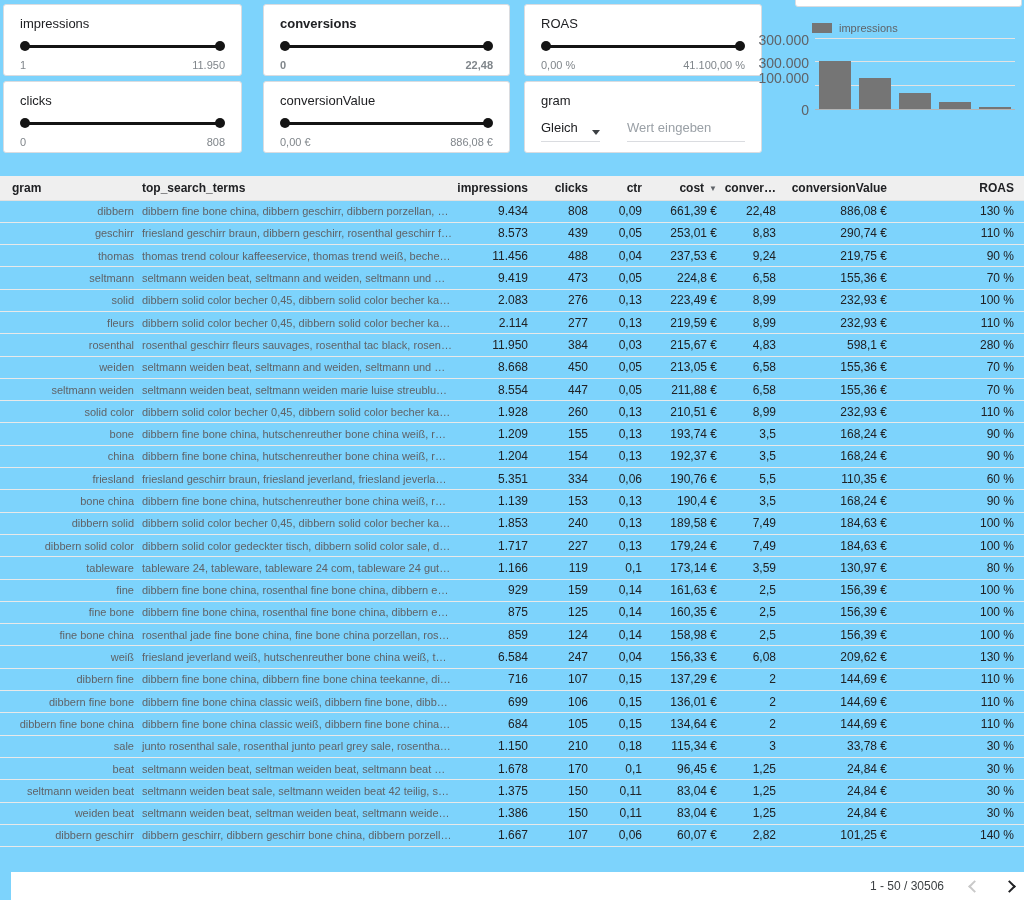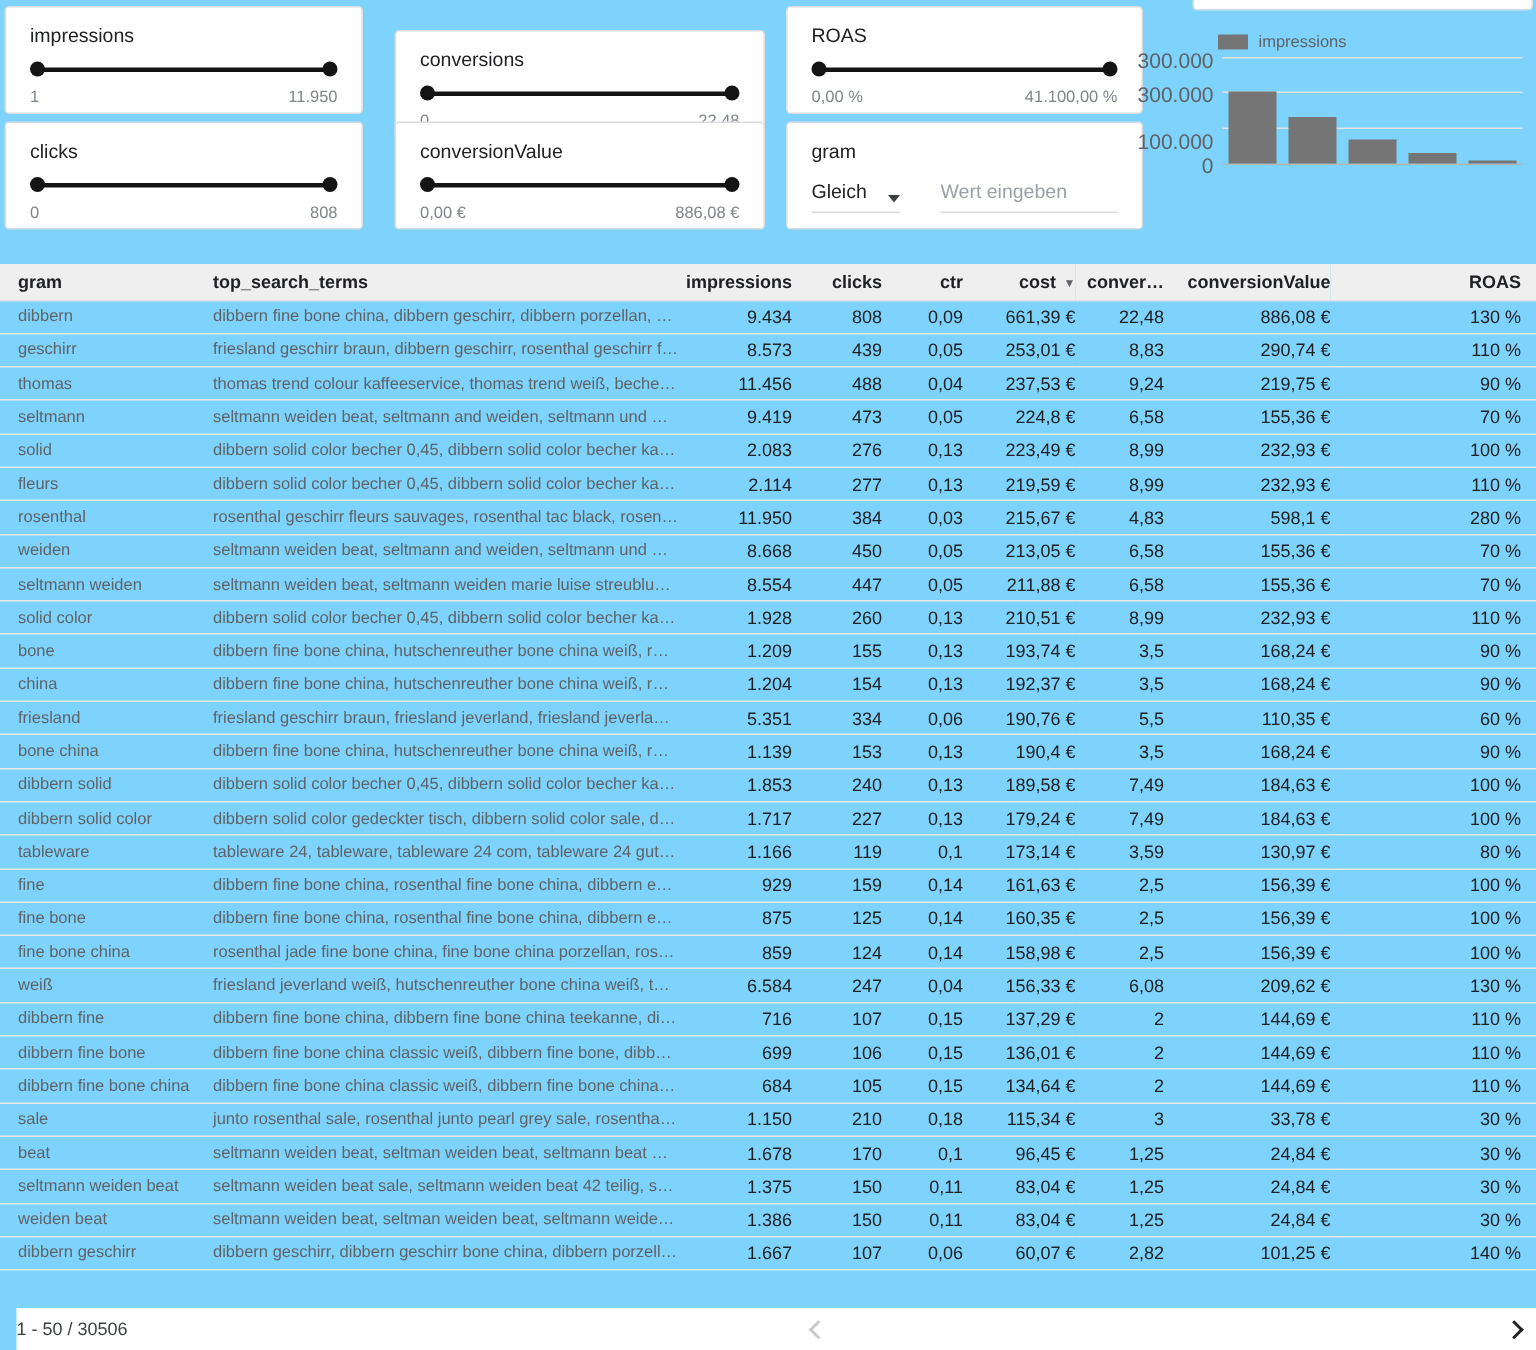"conversions" div.card { font-weight: none -> bold; top: 20px -> 4px }
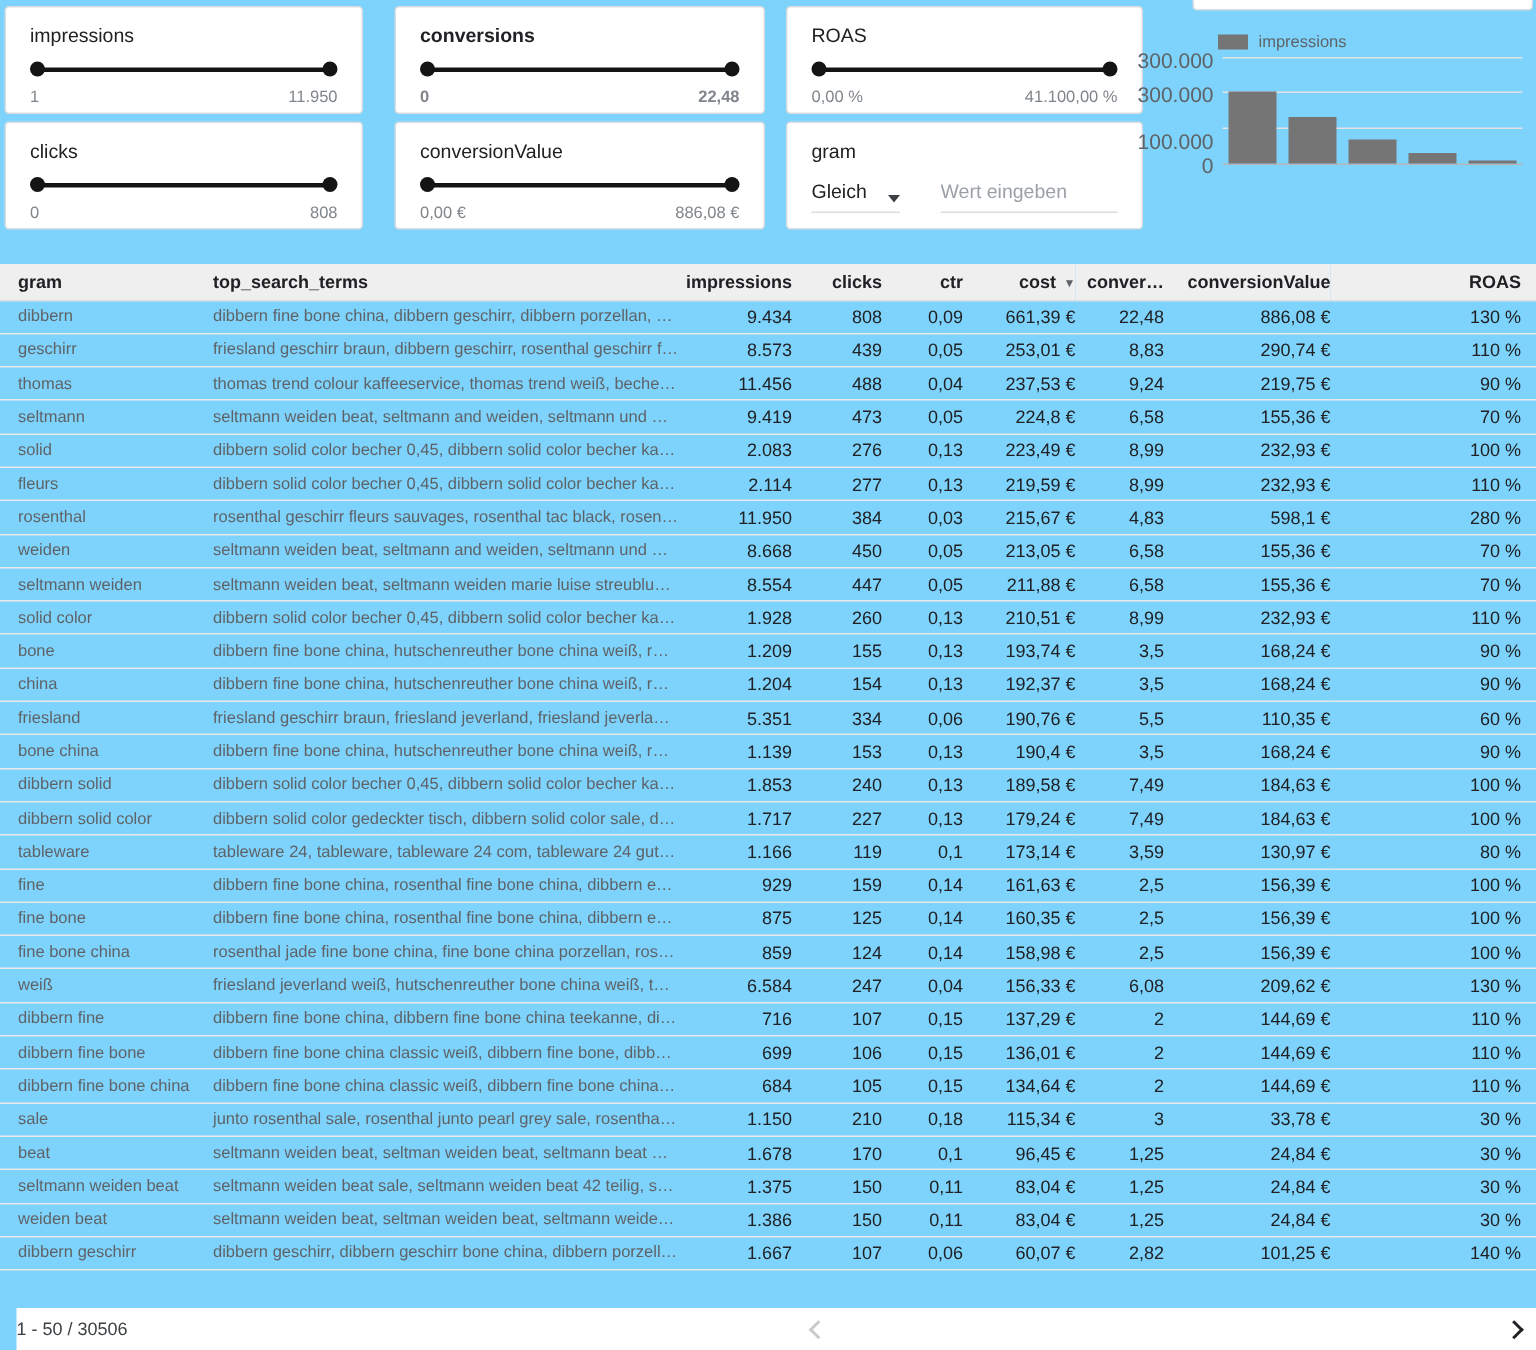"100.000" div.ytick { bottom: 11px -> 27px }
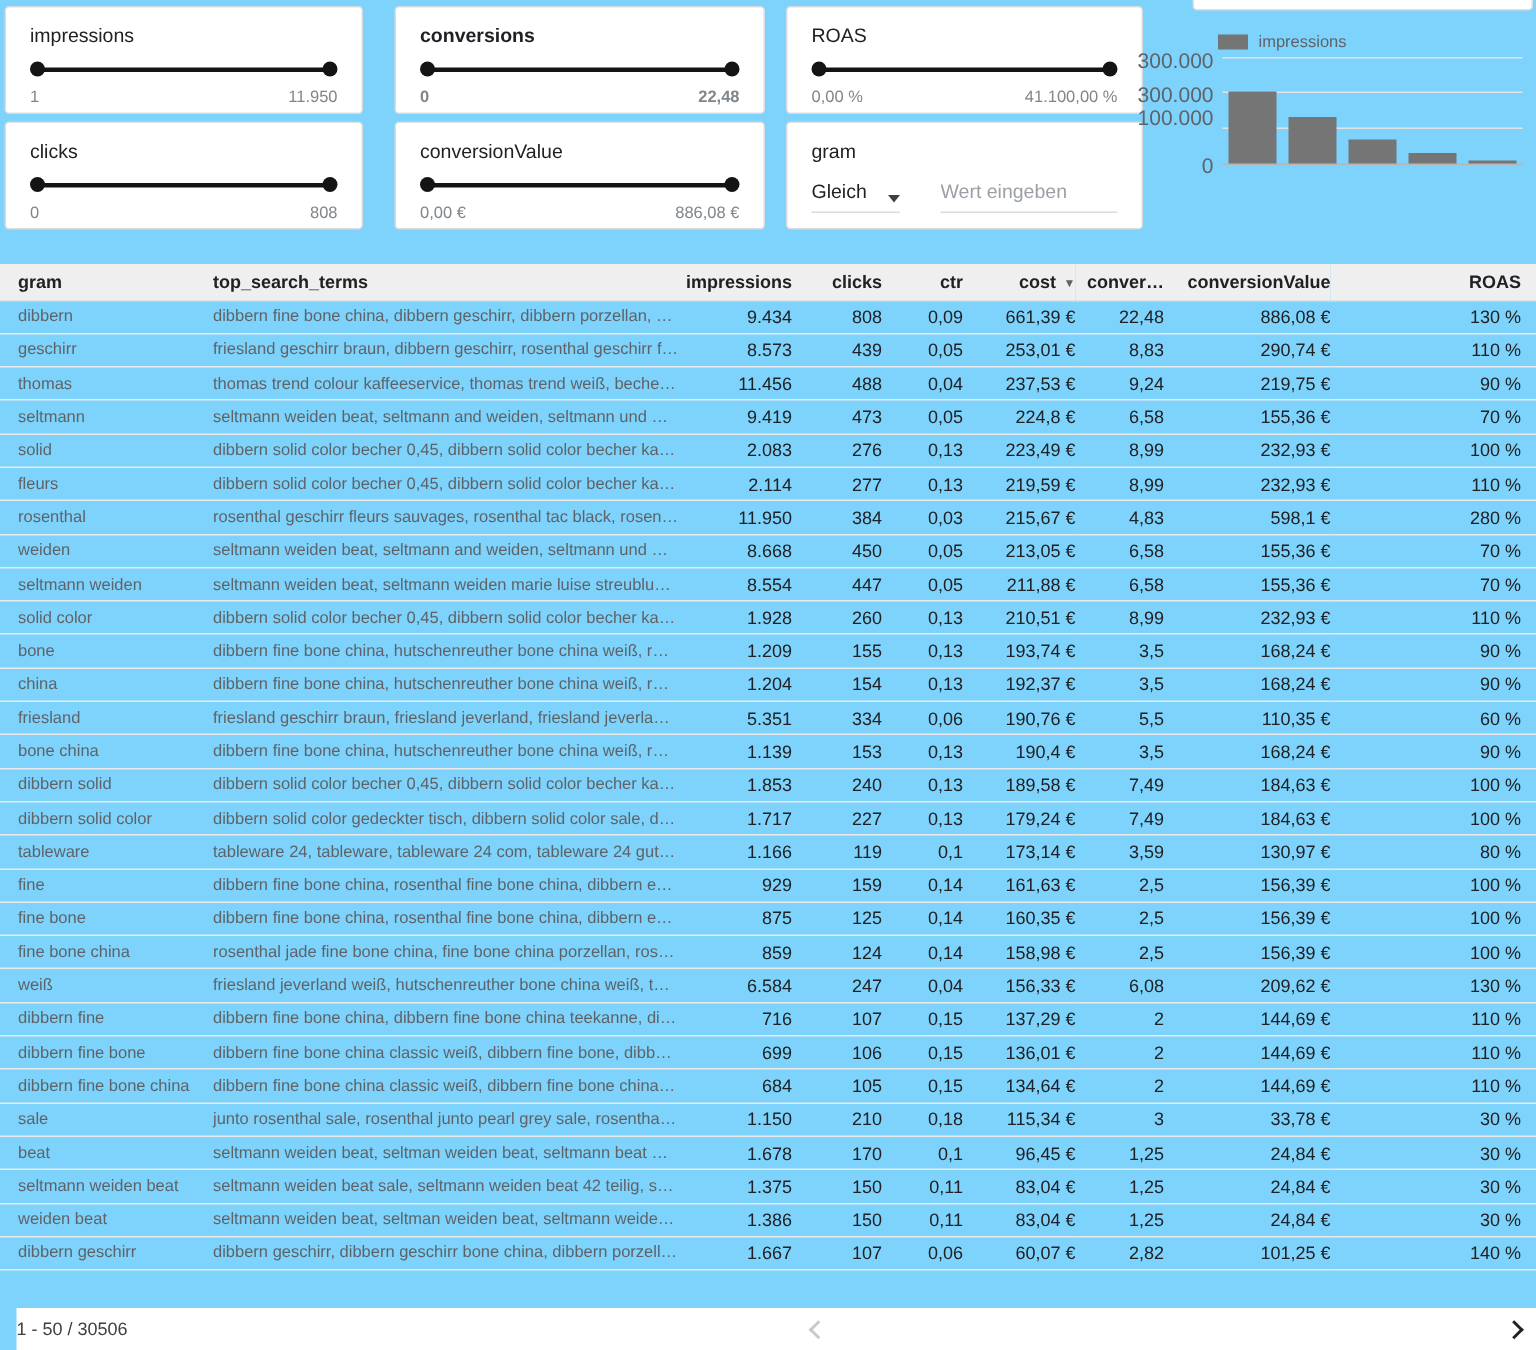"dibbern" td:first-child, td:nth-child(2) { text-align: none -> right }
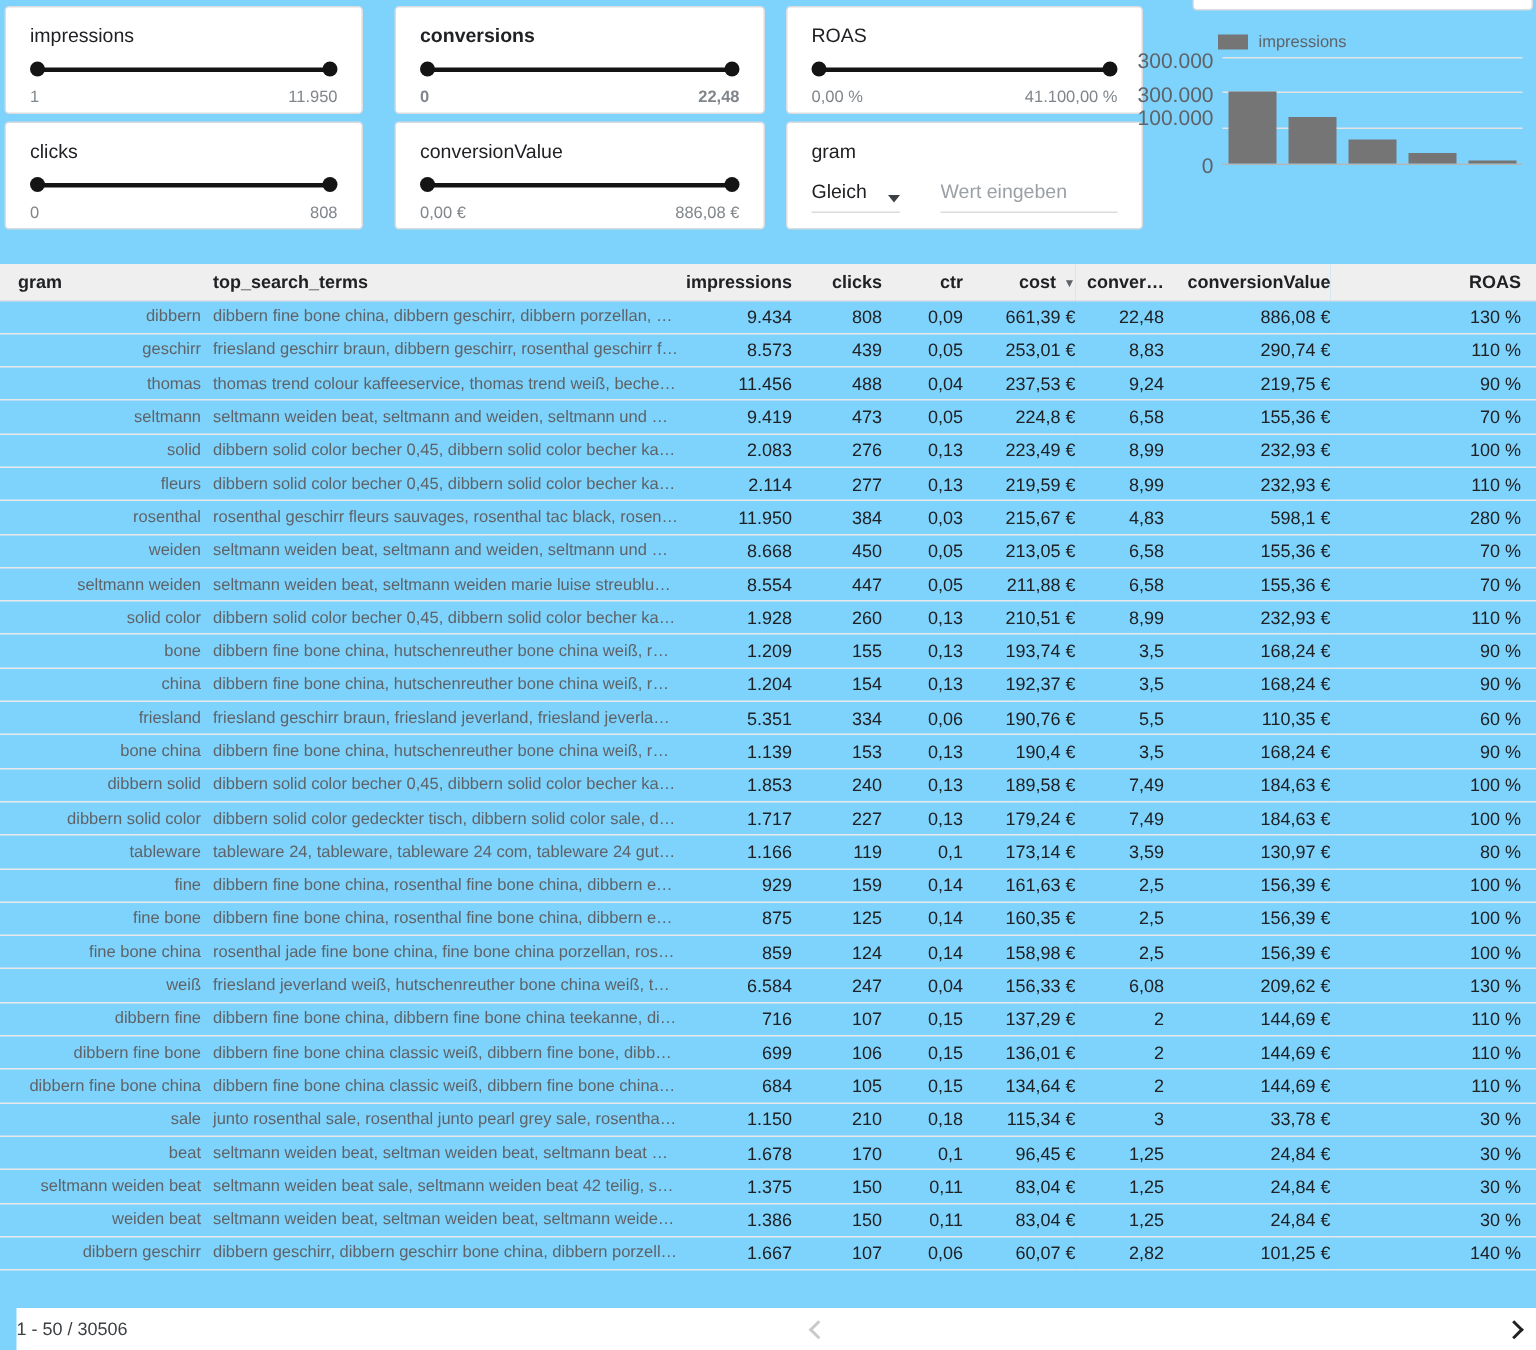"1 - 50 / 30506" .pagination { justify-content: space-between -> flex-end }
